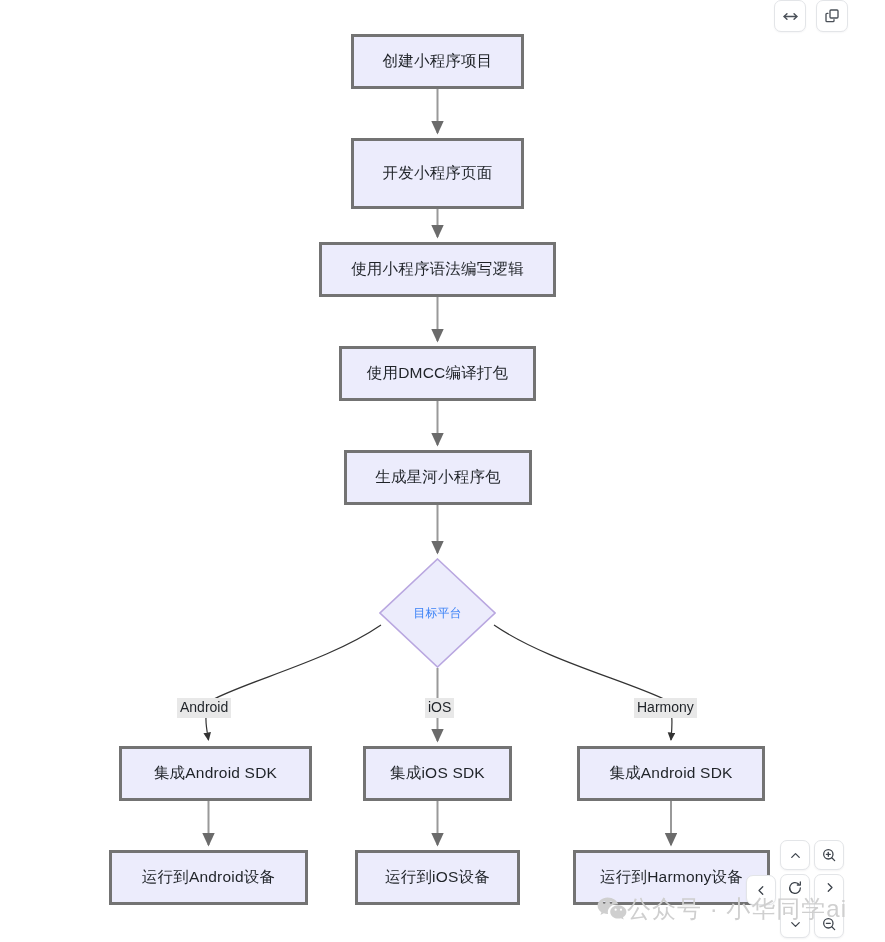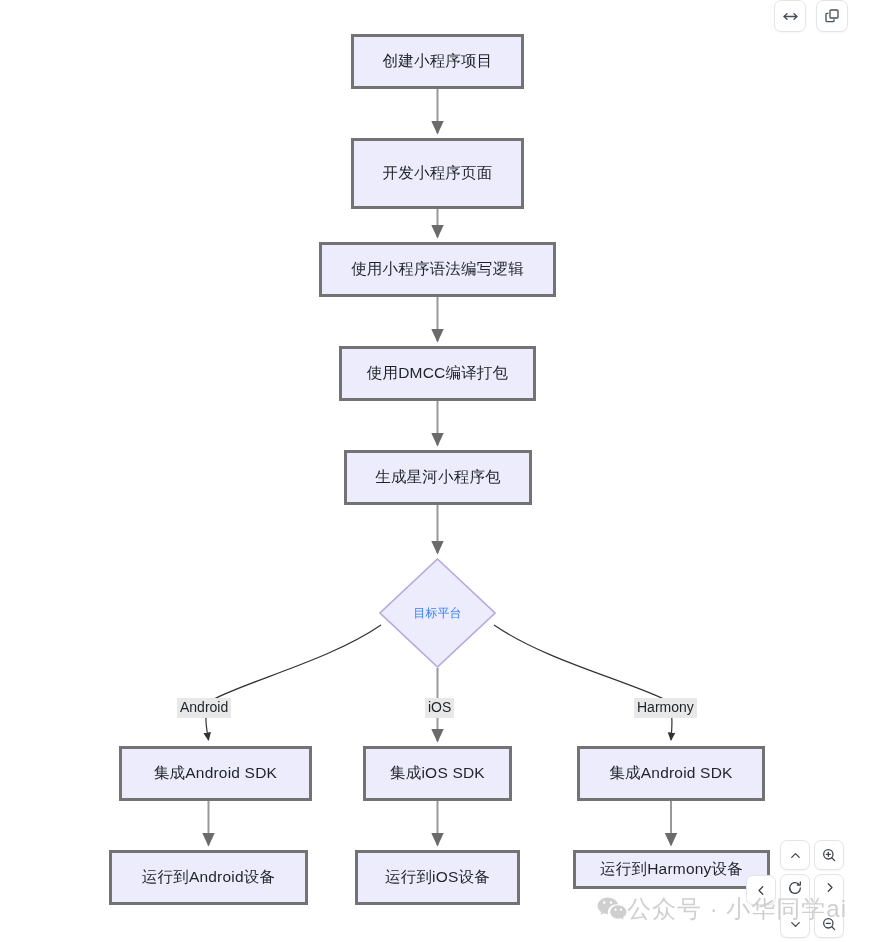"运行到Harmony设备" div.node { height: 39px -> 55px }
